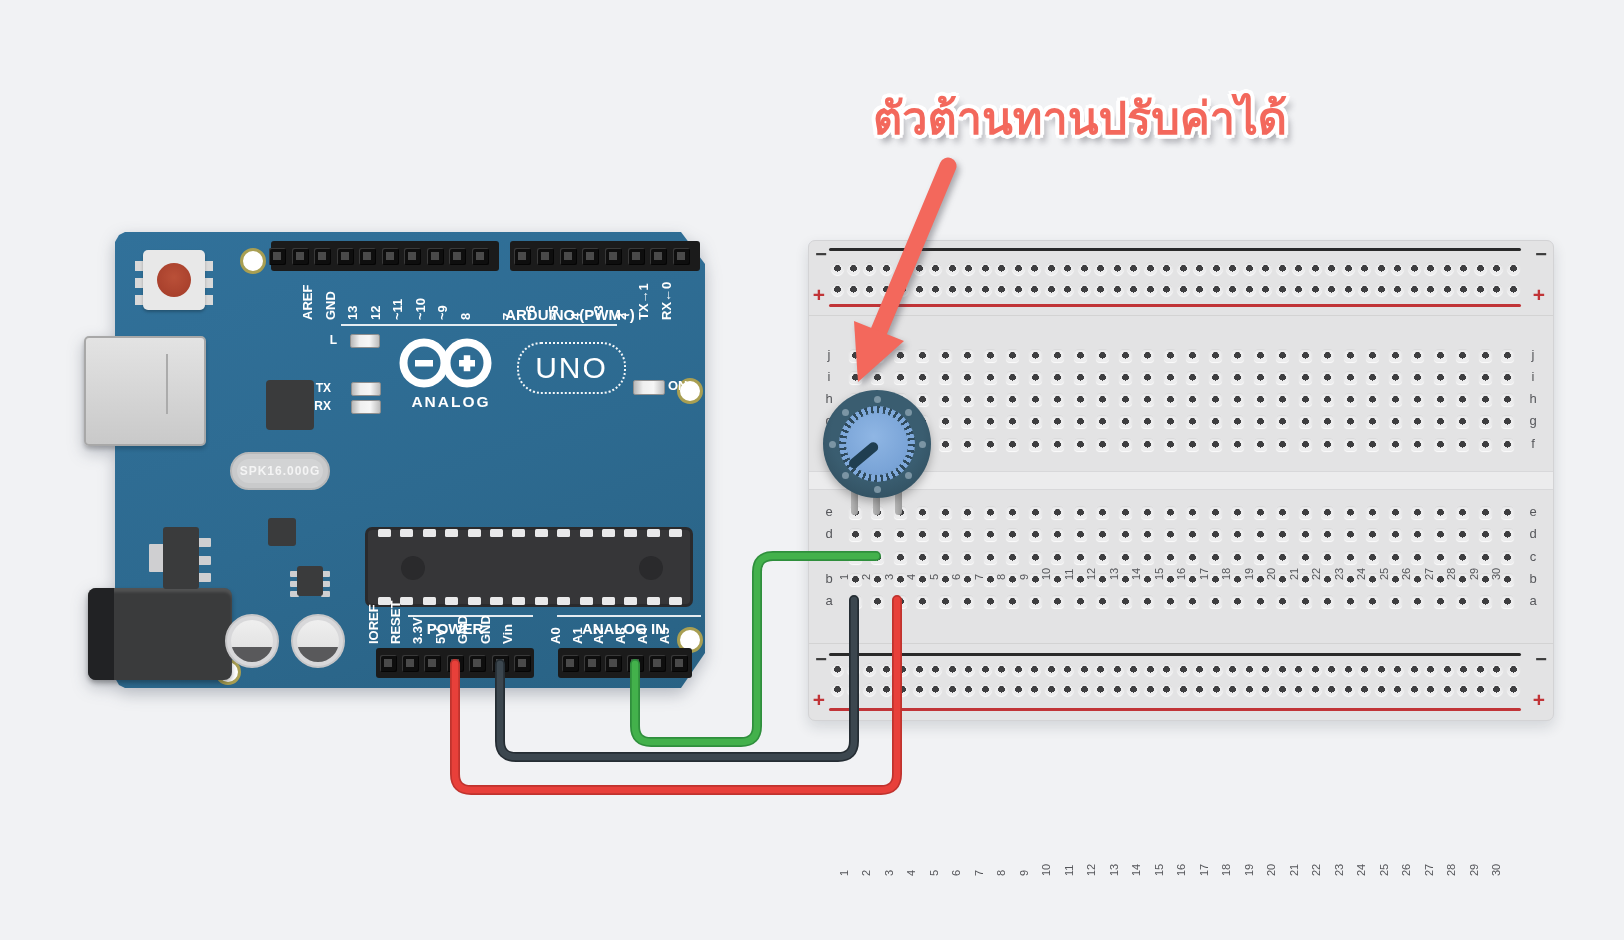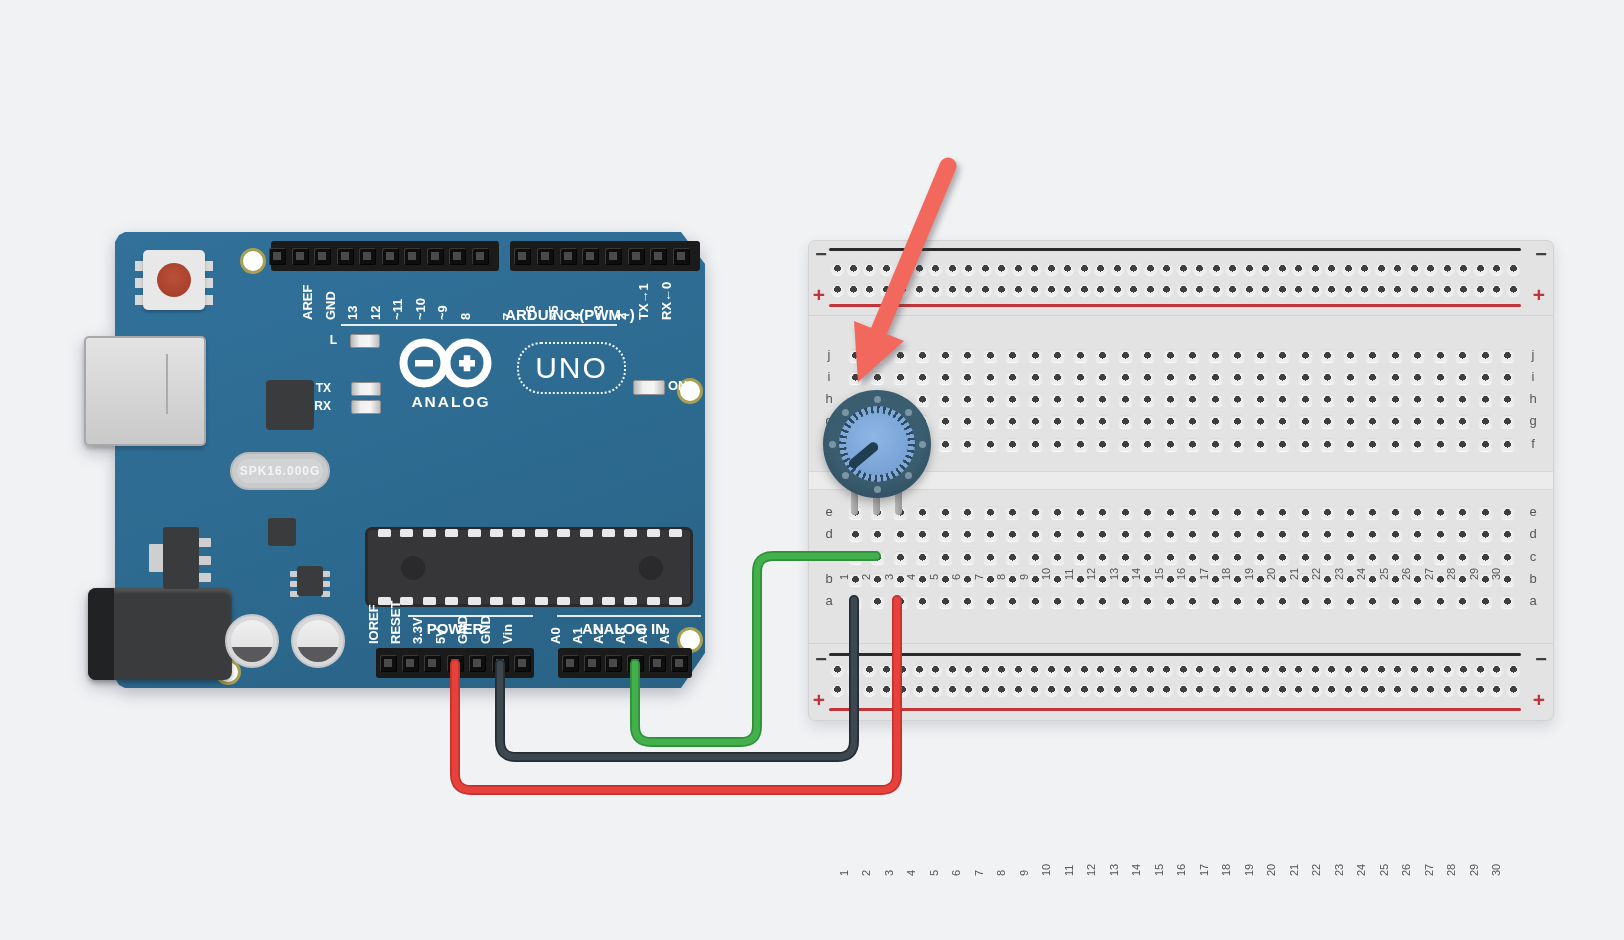"ตัวต้านทานปรับค่าได้" div.abs { html: none -> <div>ตัวต้านทานปรับค่าได้</div> }
